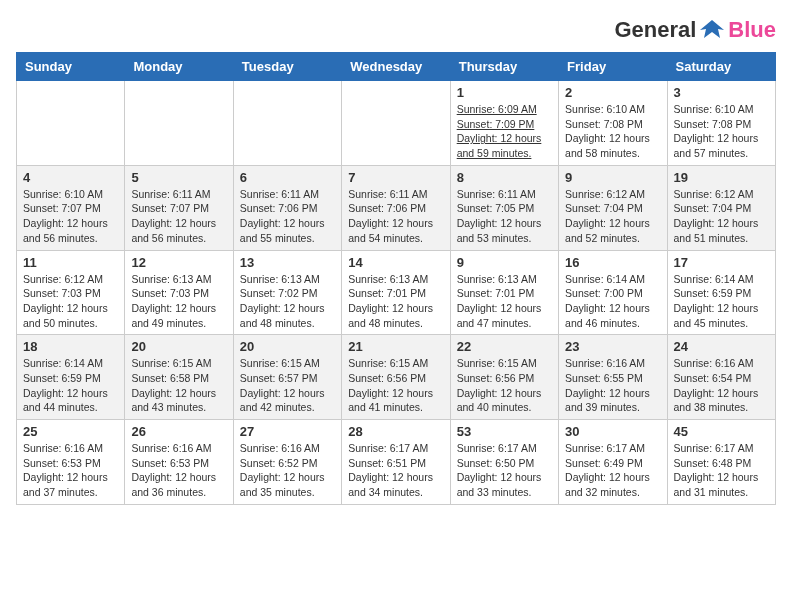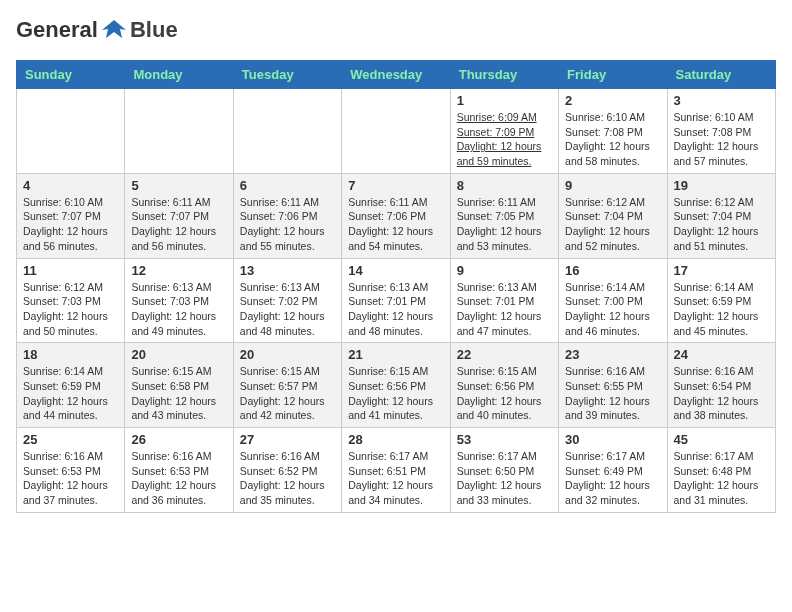"General" .header-area { justify-content: flex-start -> flex-end; margin-bottom: 16px -> 8px }
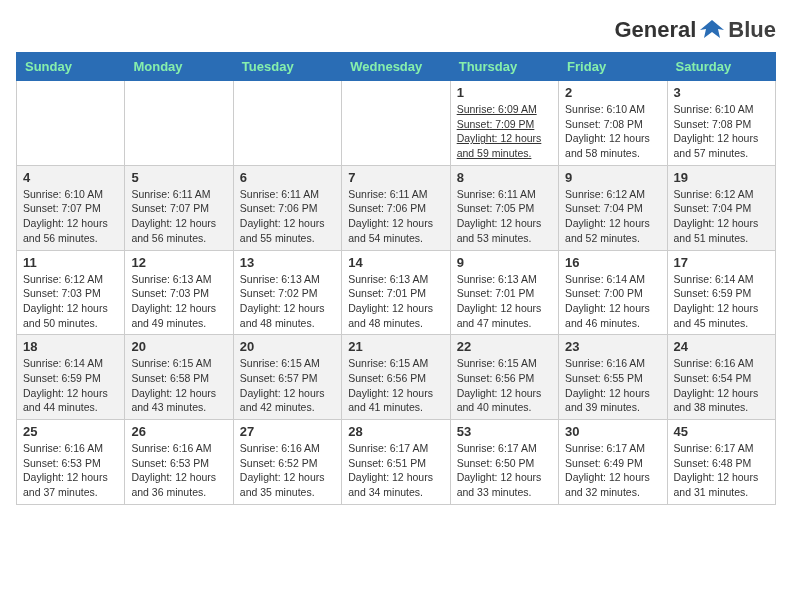"Blue" .logo-blue { color: #404040 -> #ec4899 }
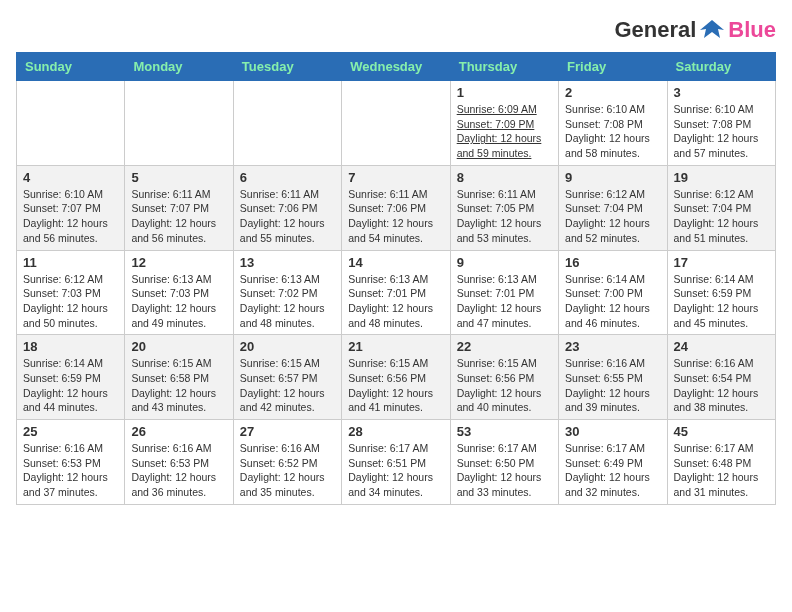"Sunday" .calendar-table th { color: #86efac -> #ffffff }
